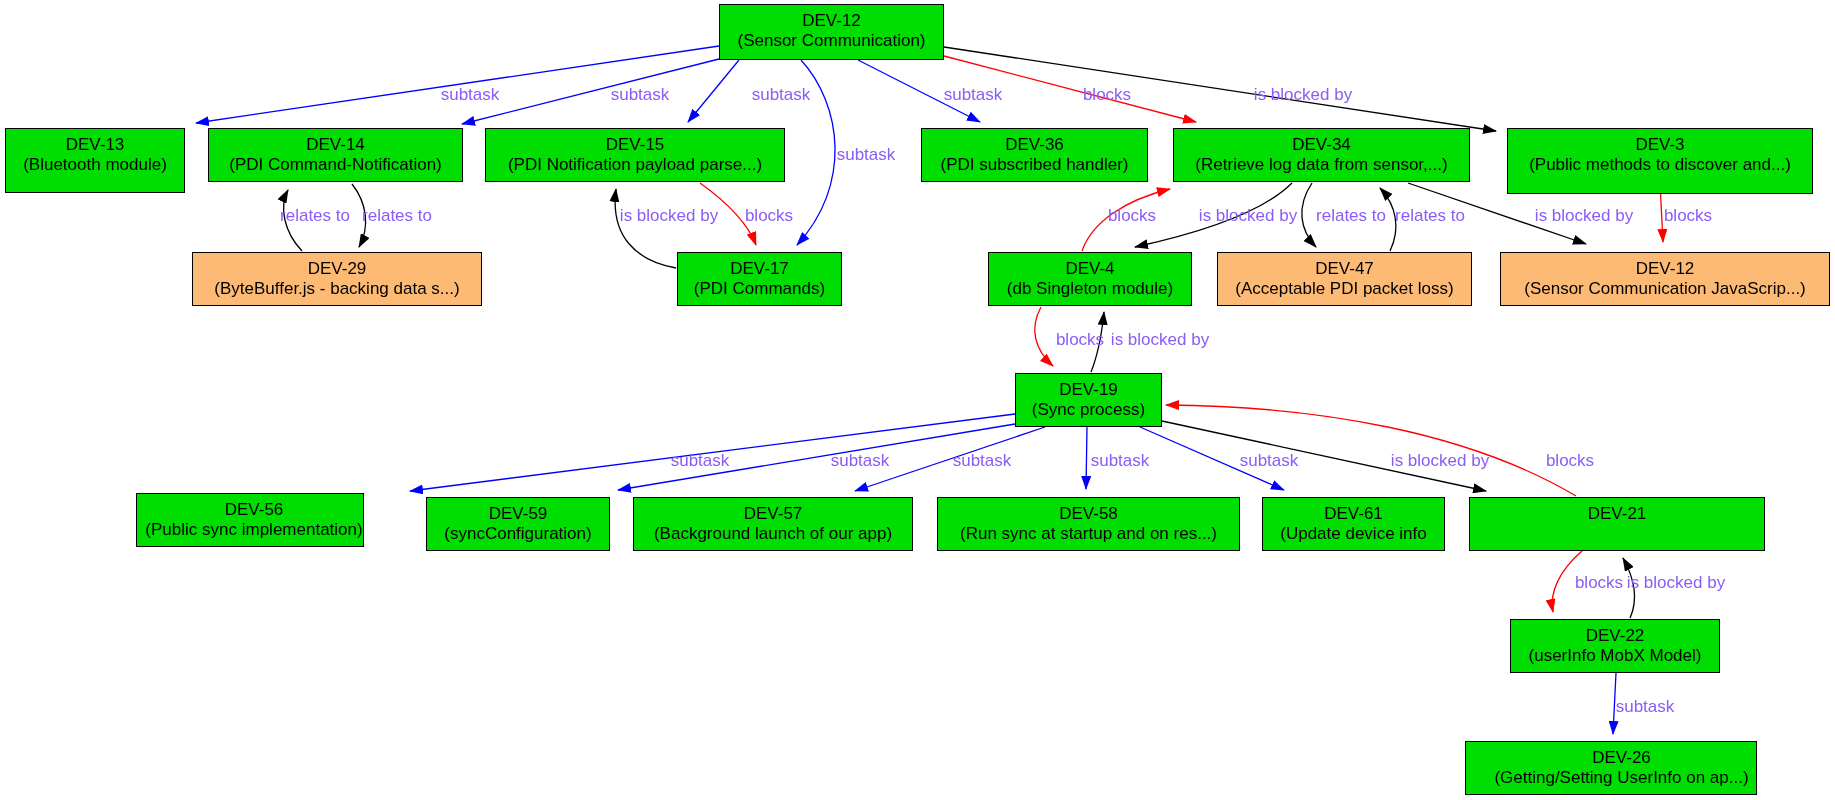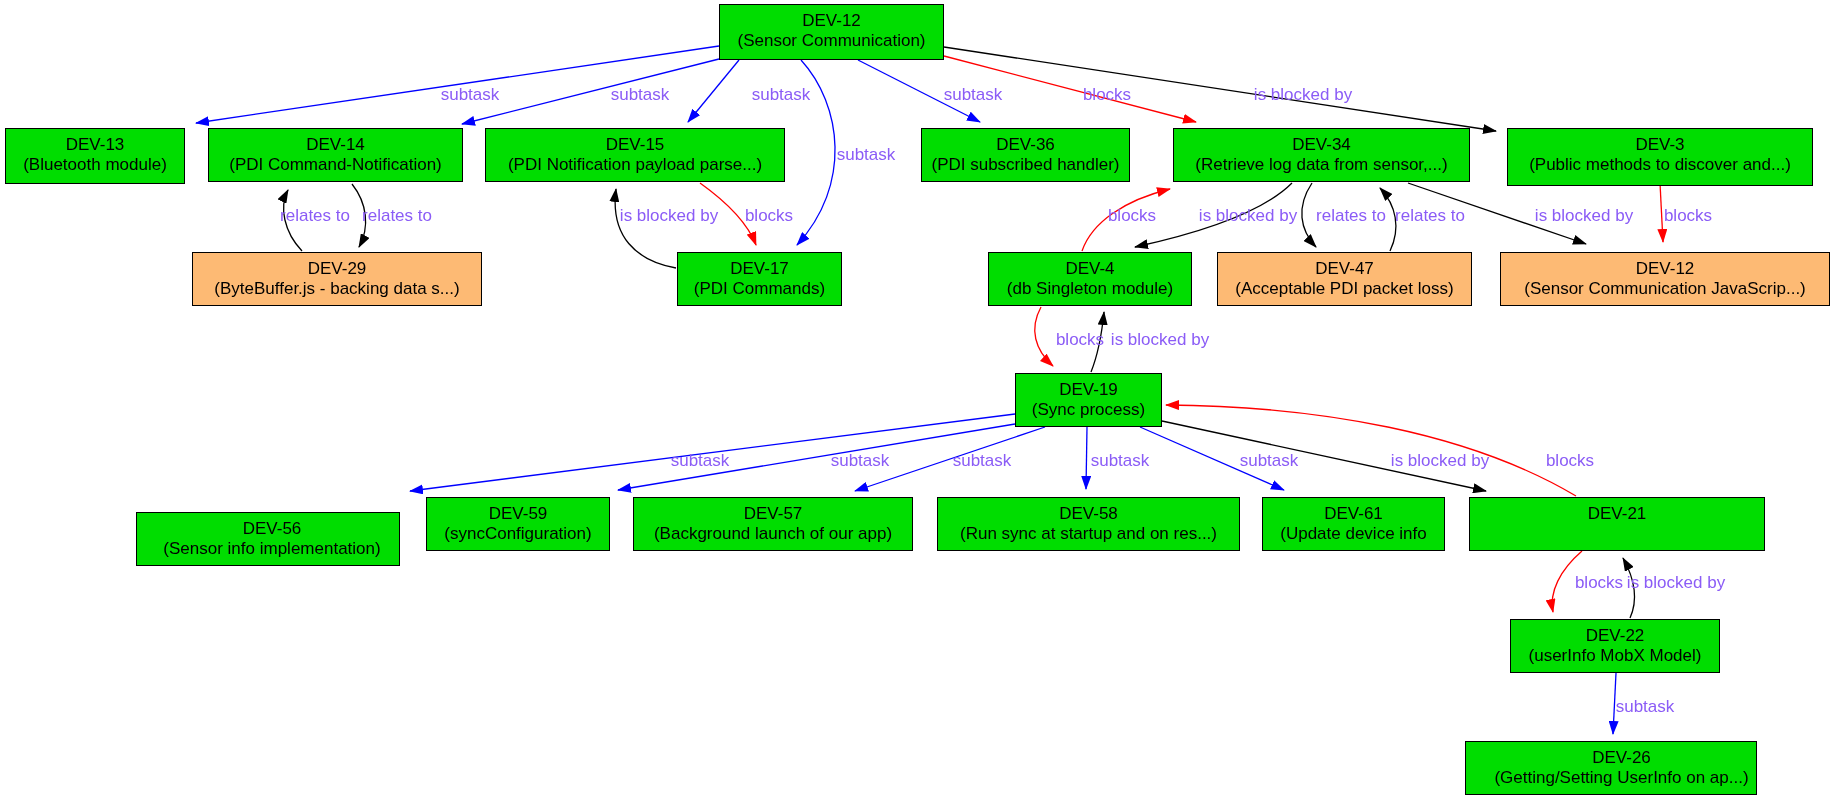"DEV-13" div.node { height: 56px -> 65px }
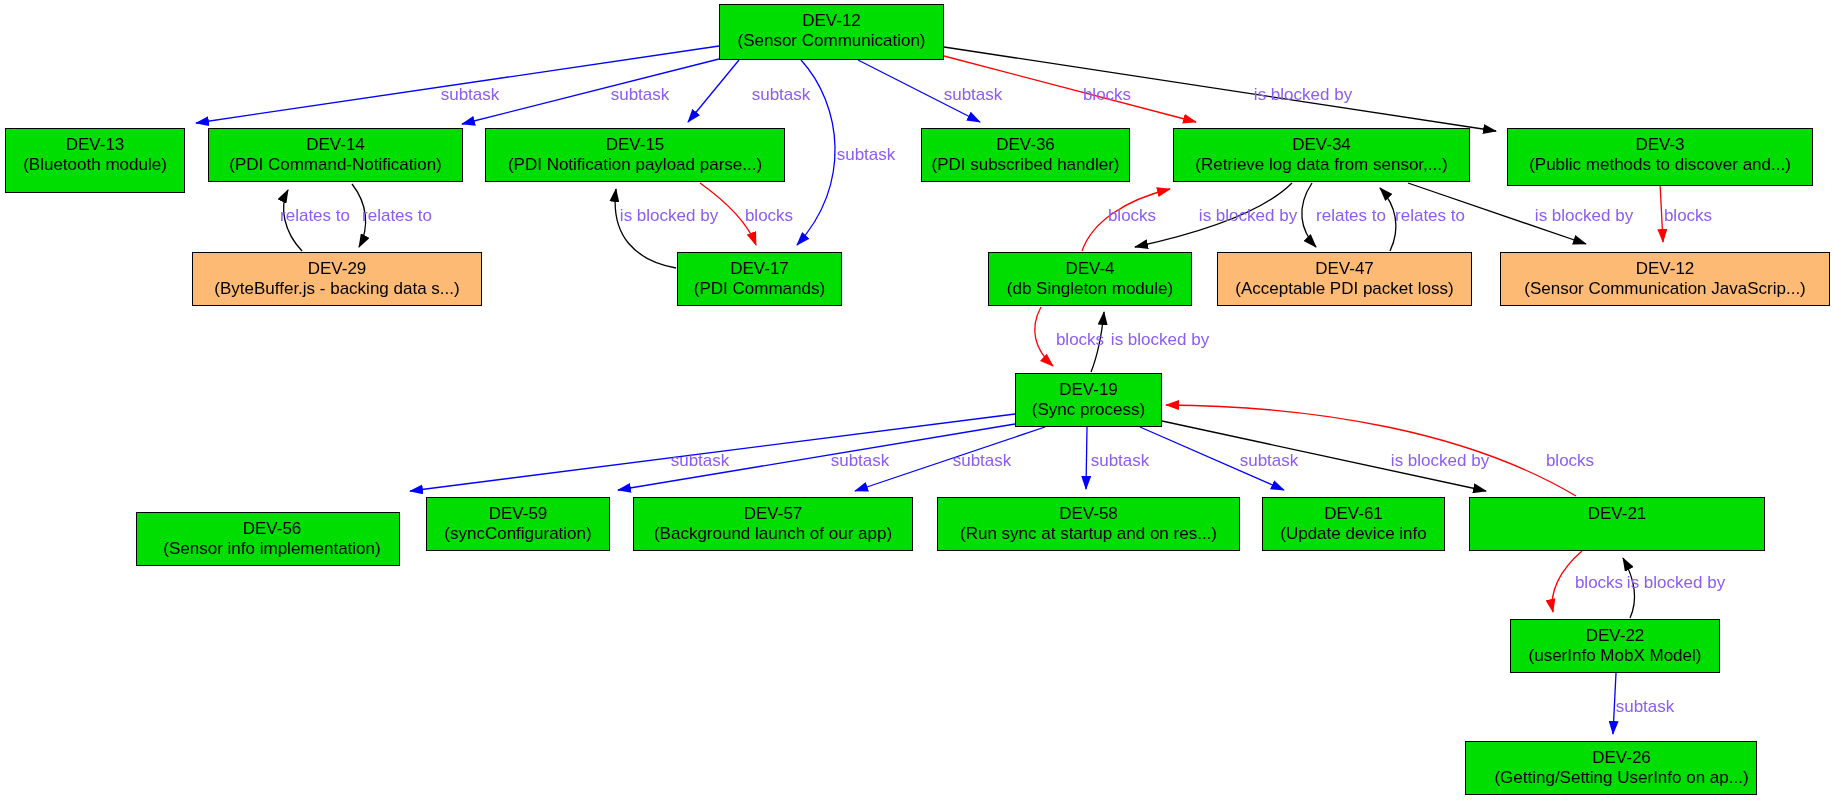"DEV-36" div.node { width: 209px -> 227px }
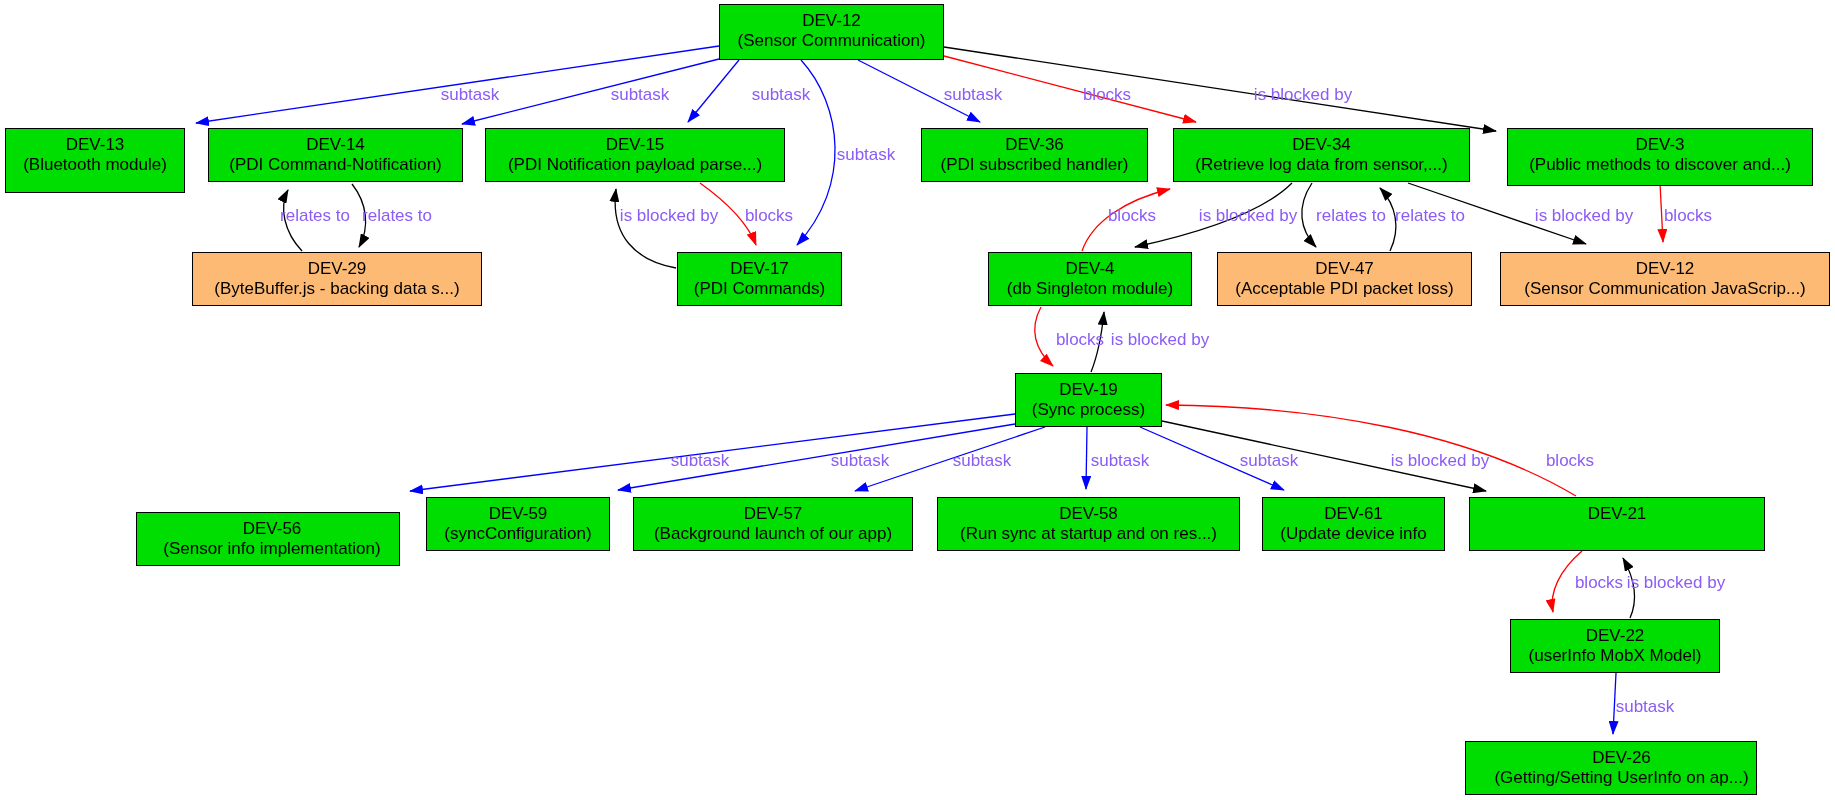"DEV-3" div.node { height: 58px -> 66px }
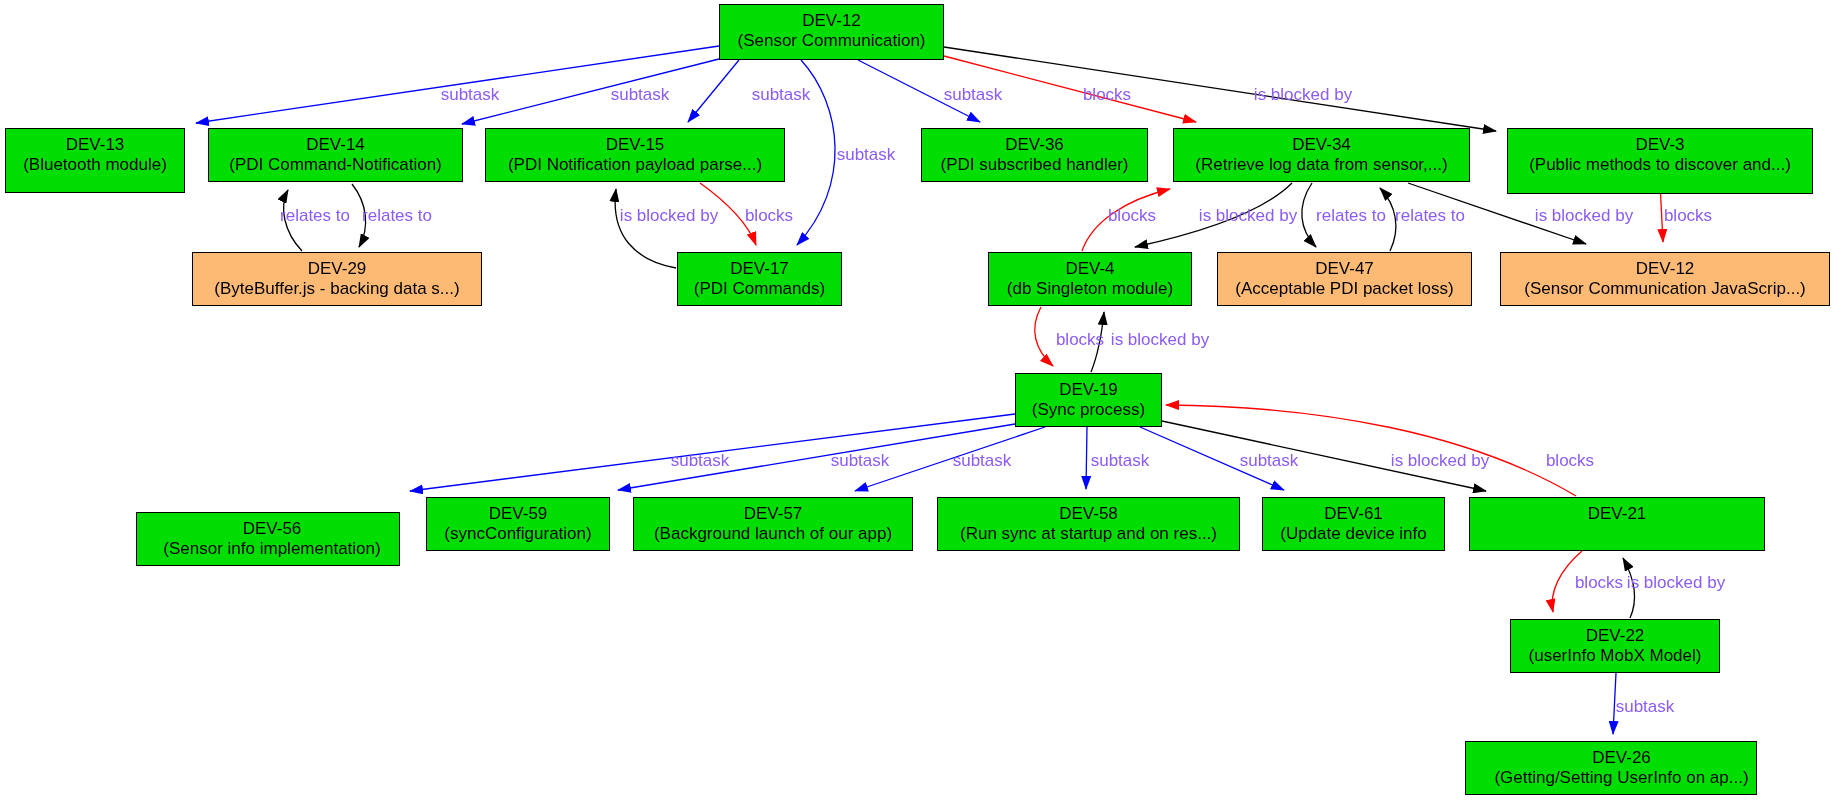"DEV-56" div.node { top: 512px -> 493px; width: 264px -> 228px }
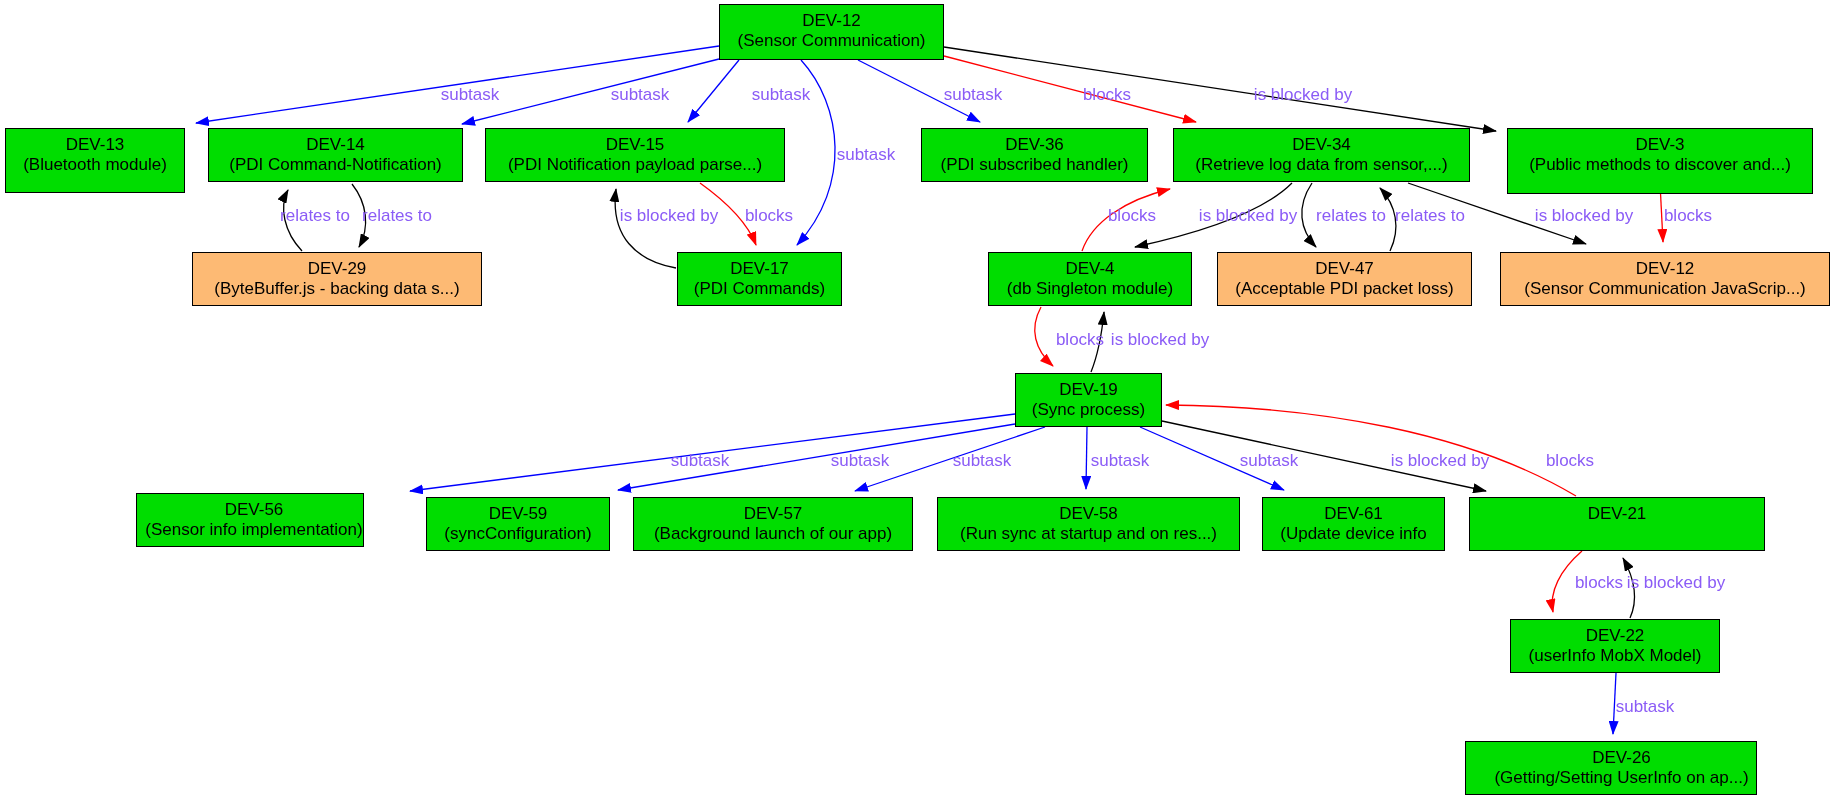"(Sensor info implementation)" div.s { text: Sensor info -> Public sync }
